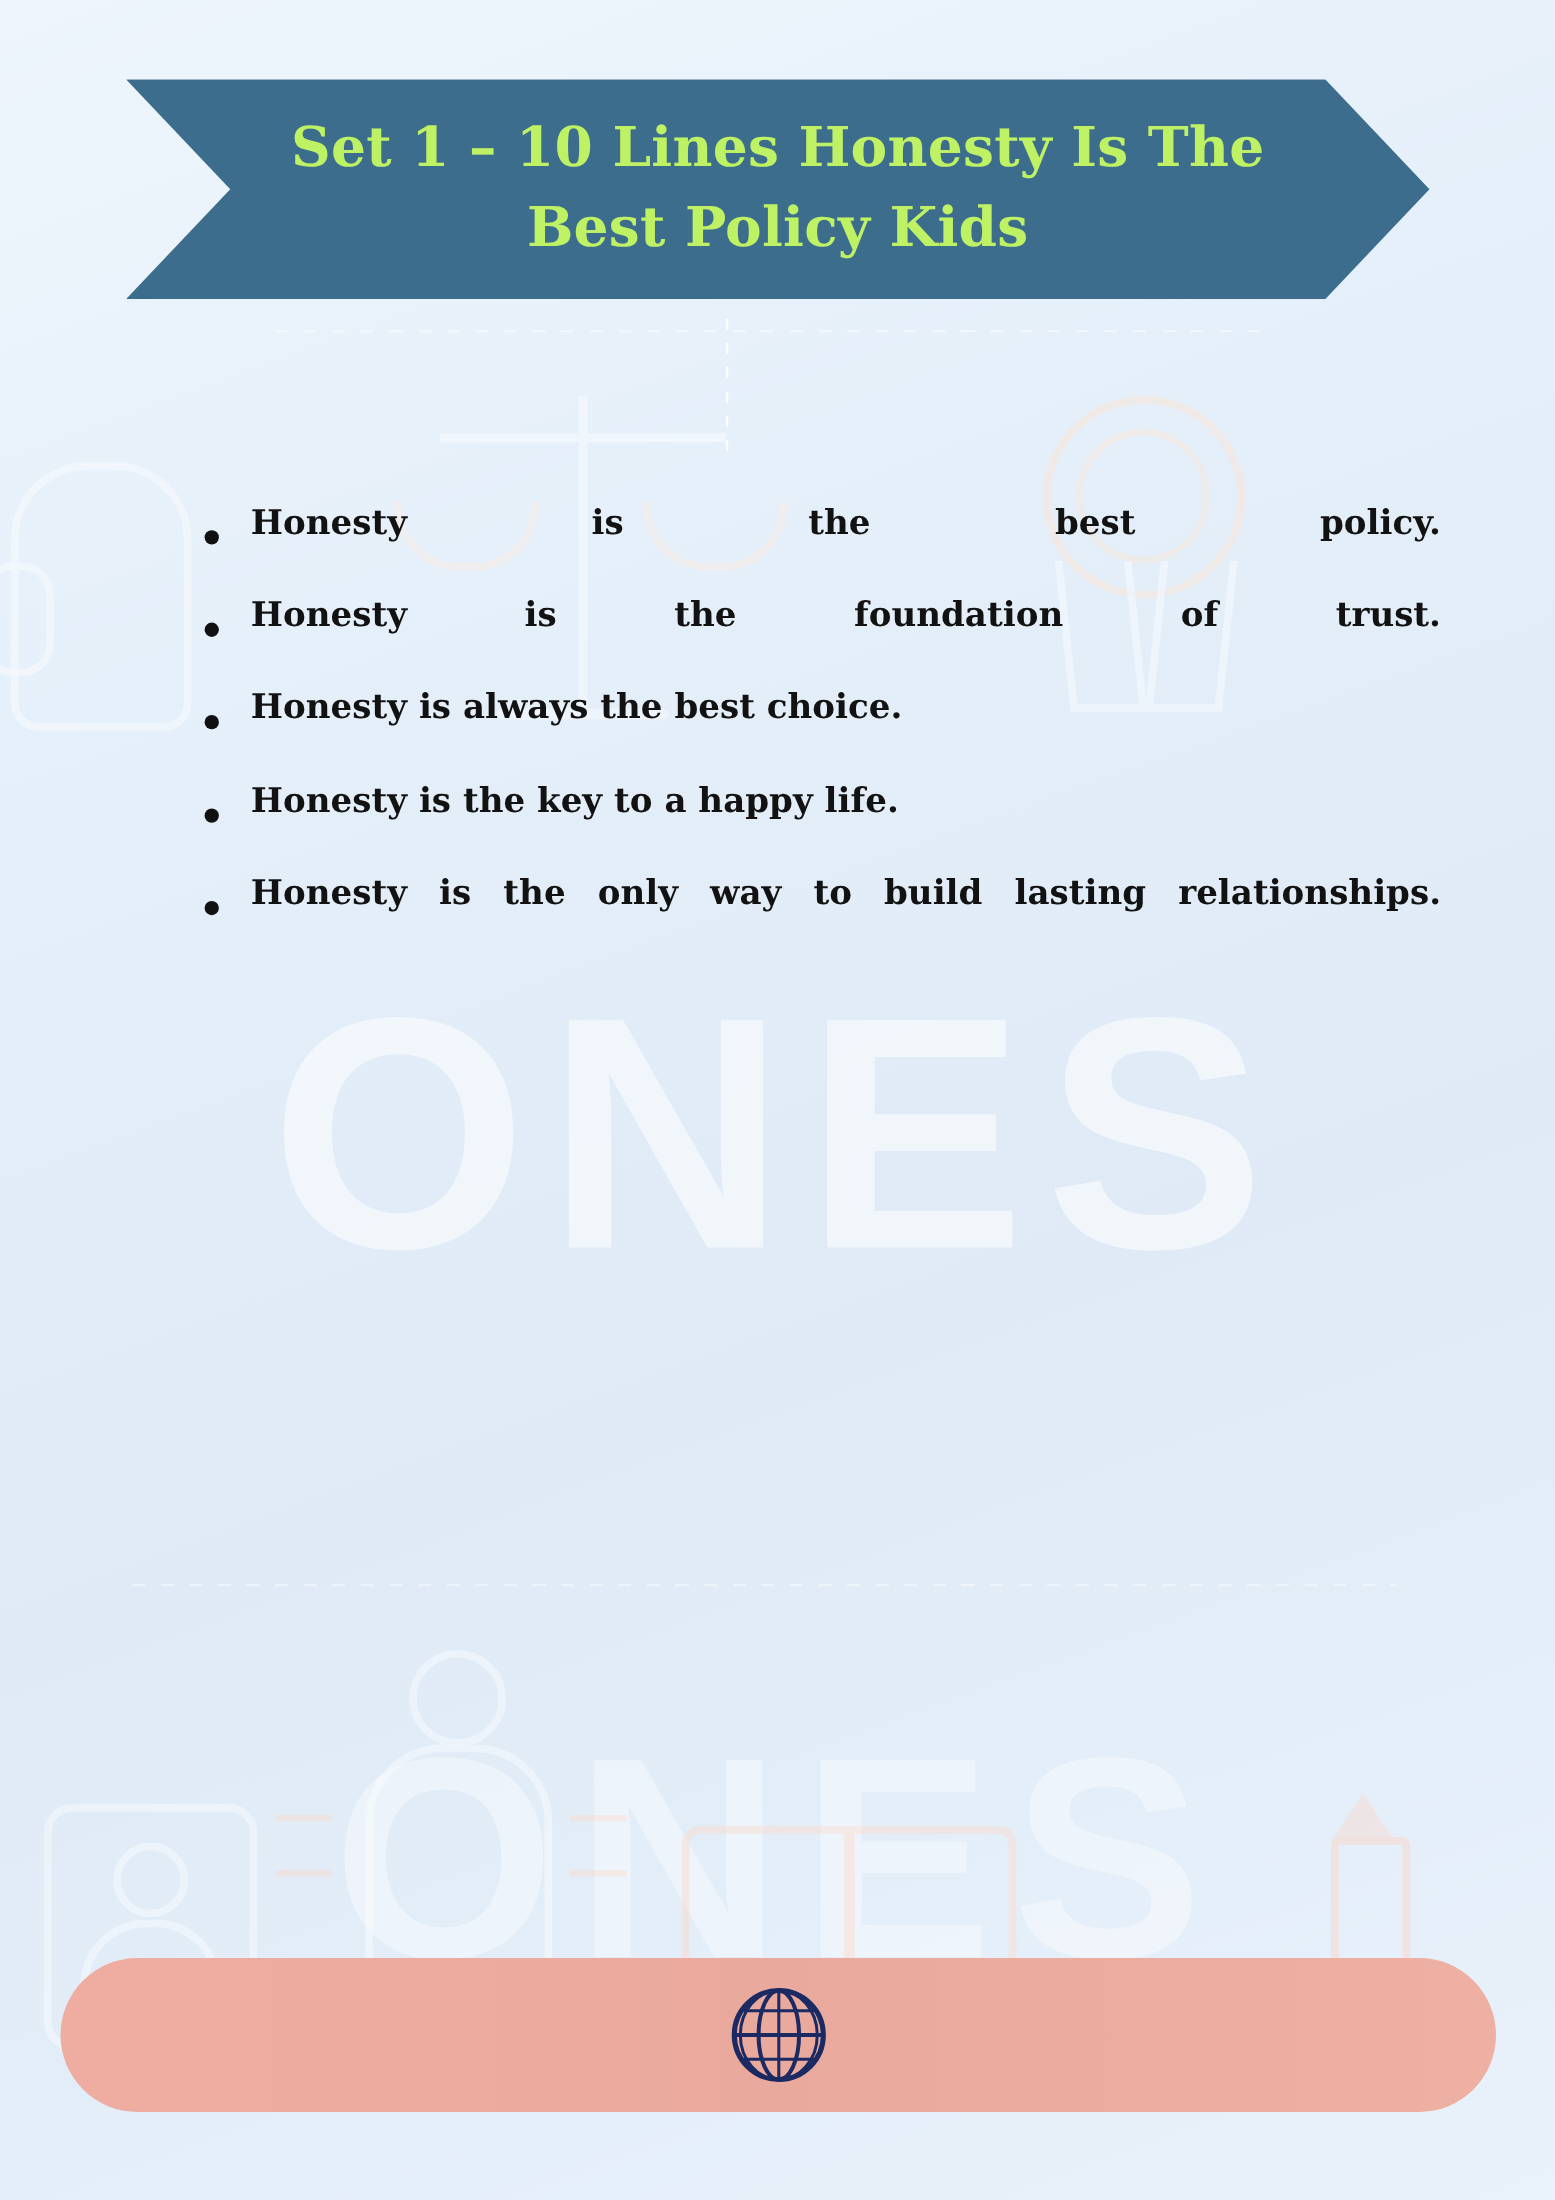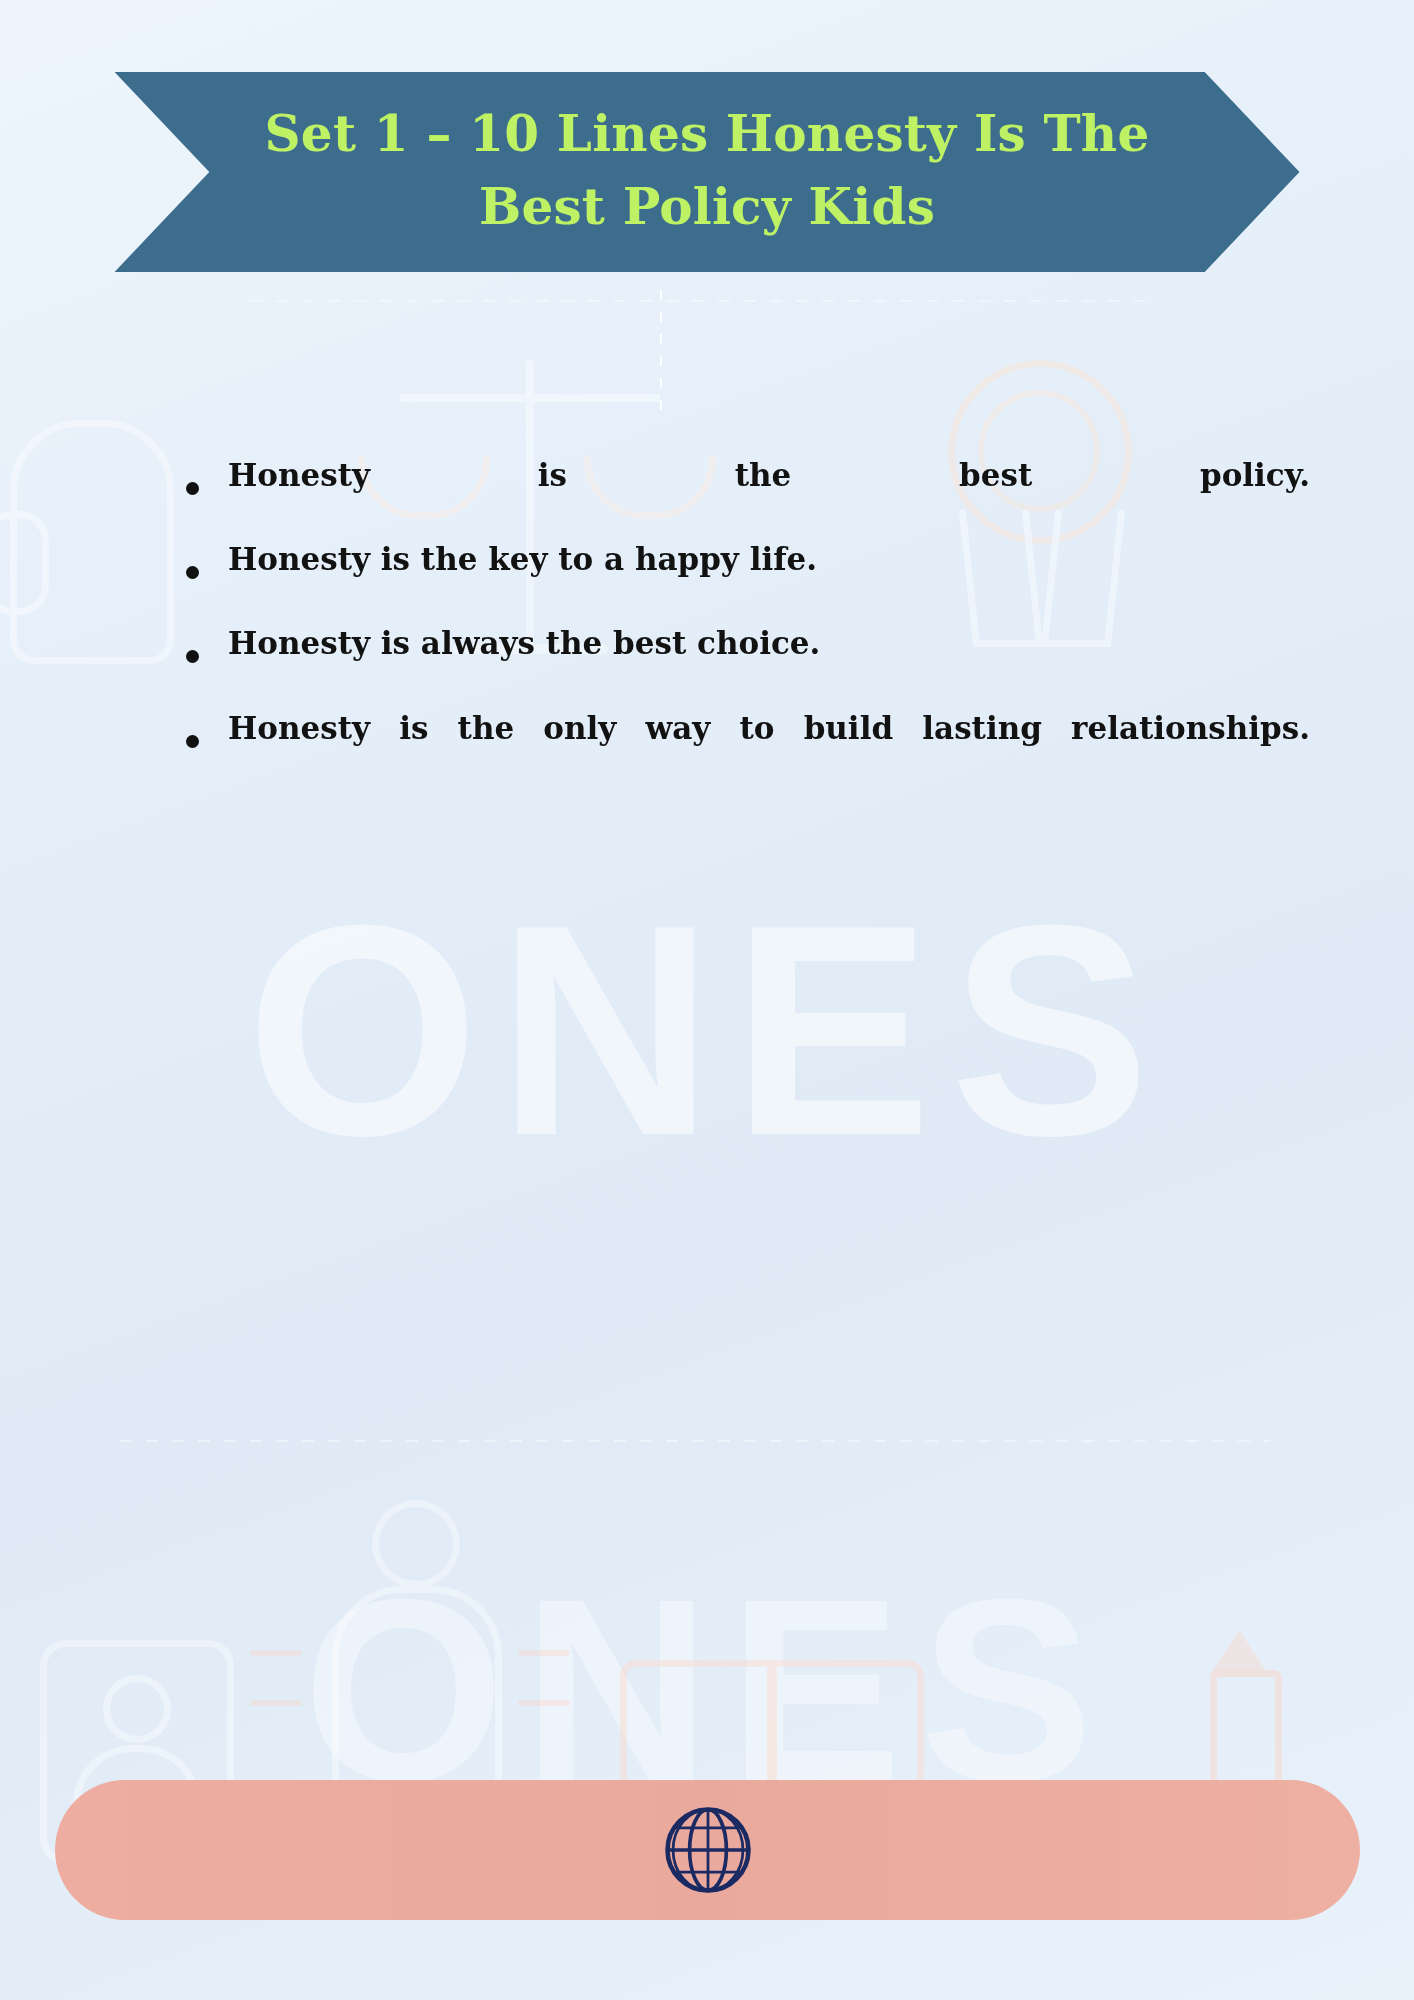"Honesty is the foundation of" li.justify-full { html: none -> <li>Honesty is the foundation of trust.</li> }
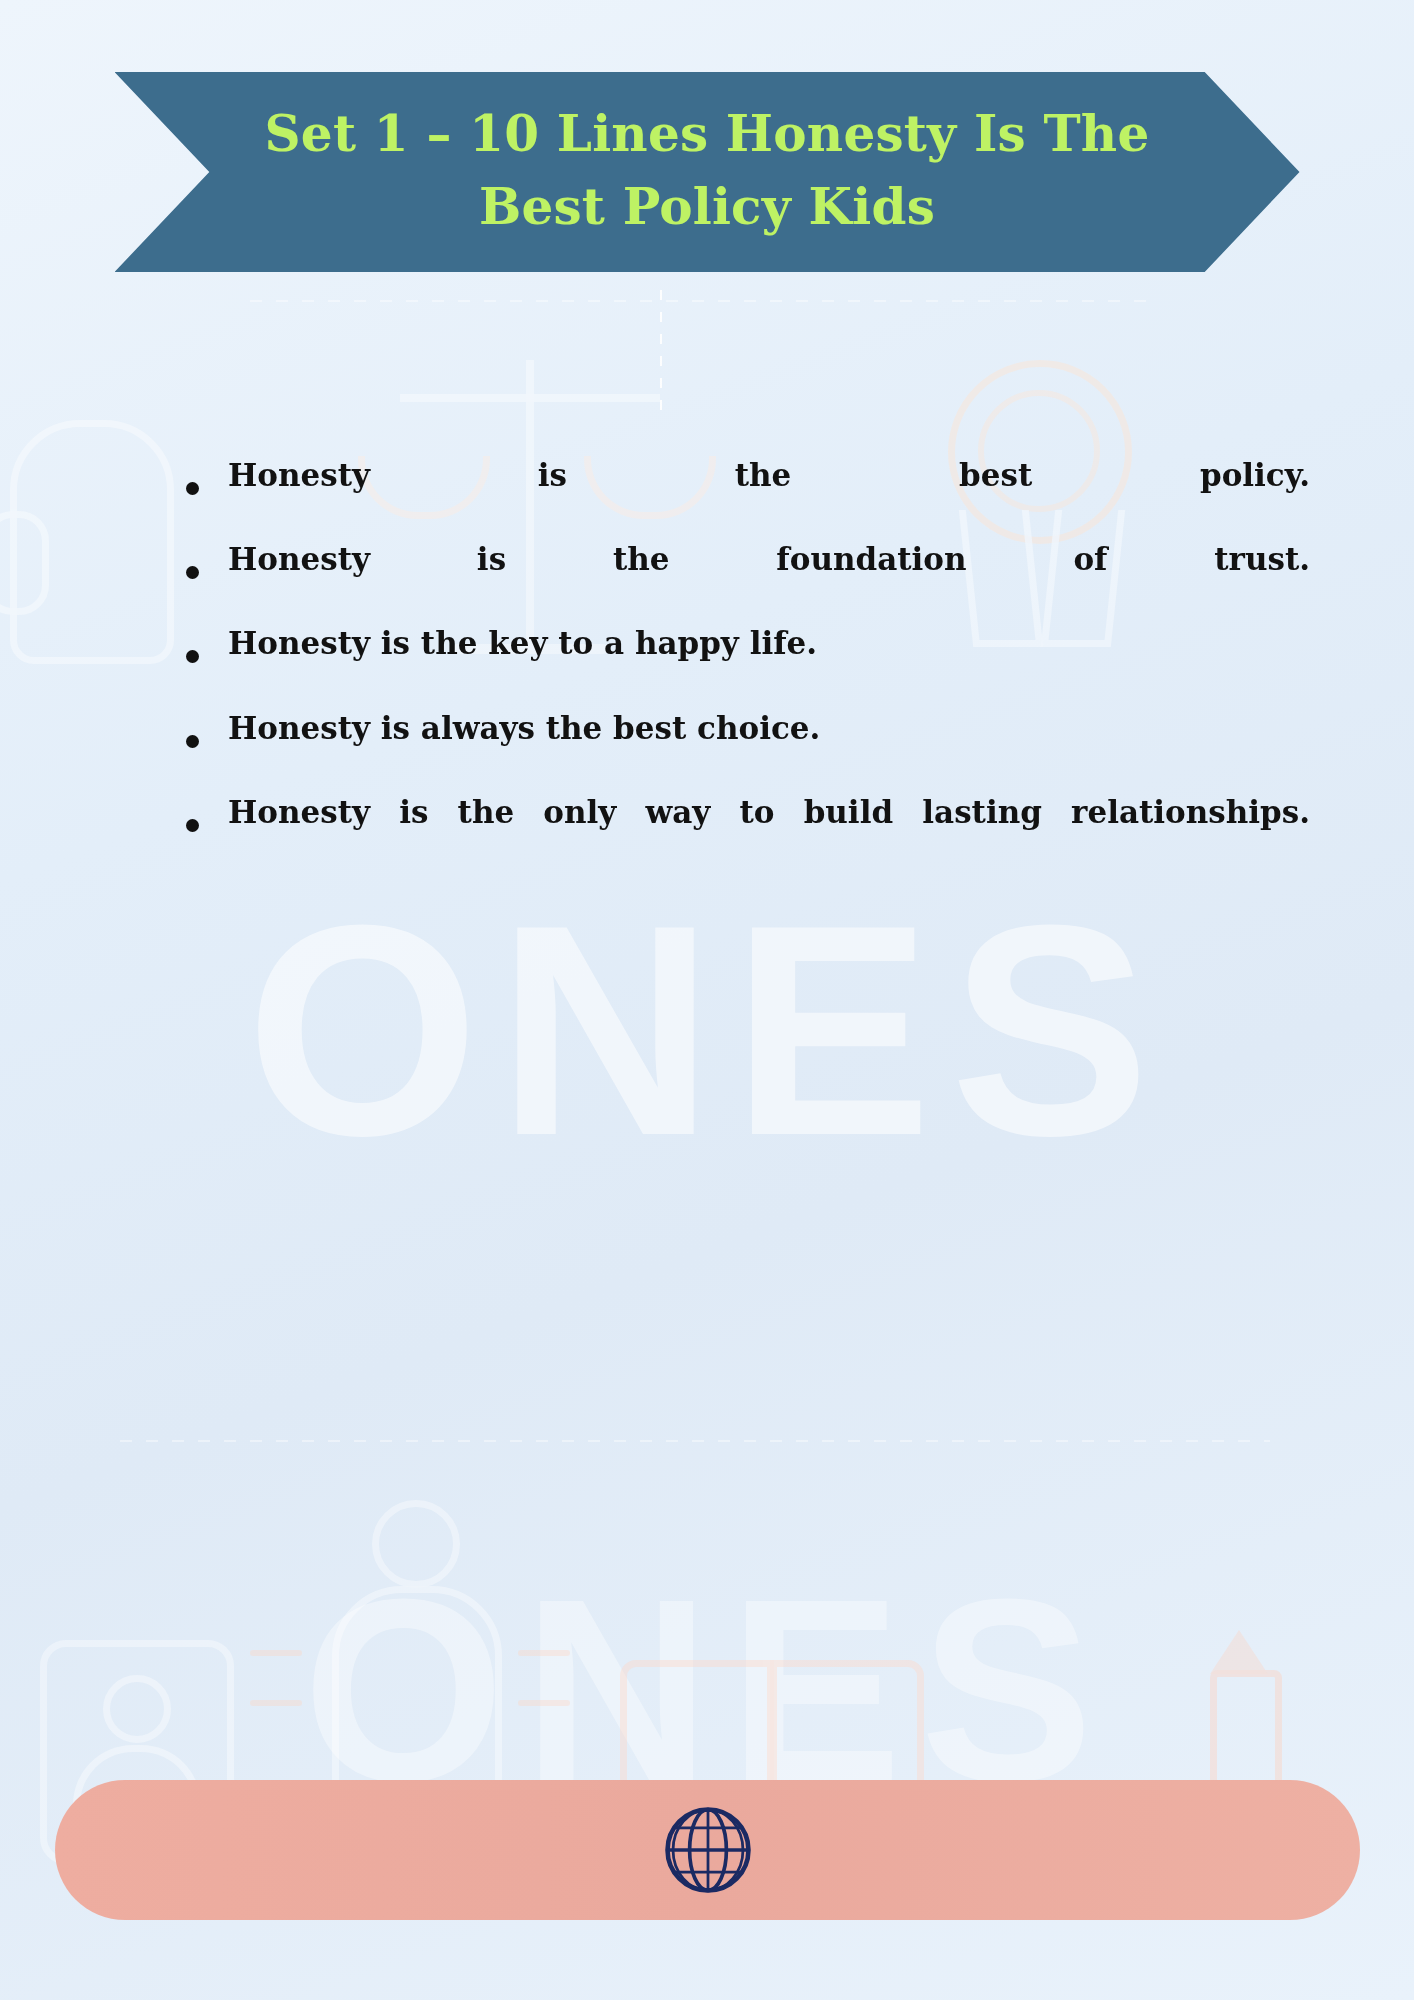"Honesty is the key to" li { order: before "Honesty is always the best" -> after "Honesty is always the best" }
